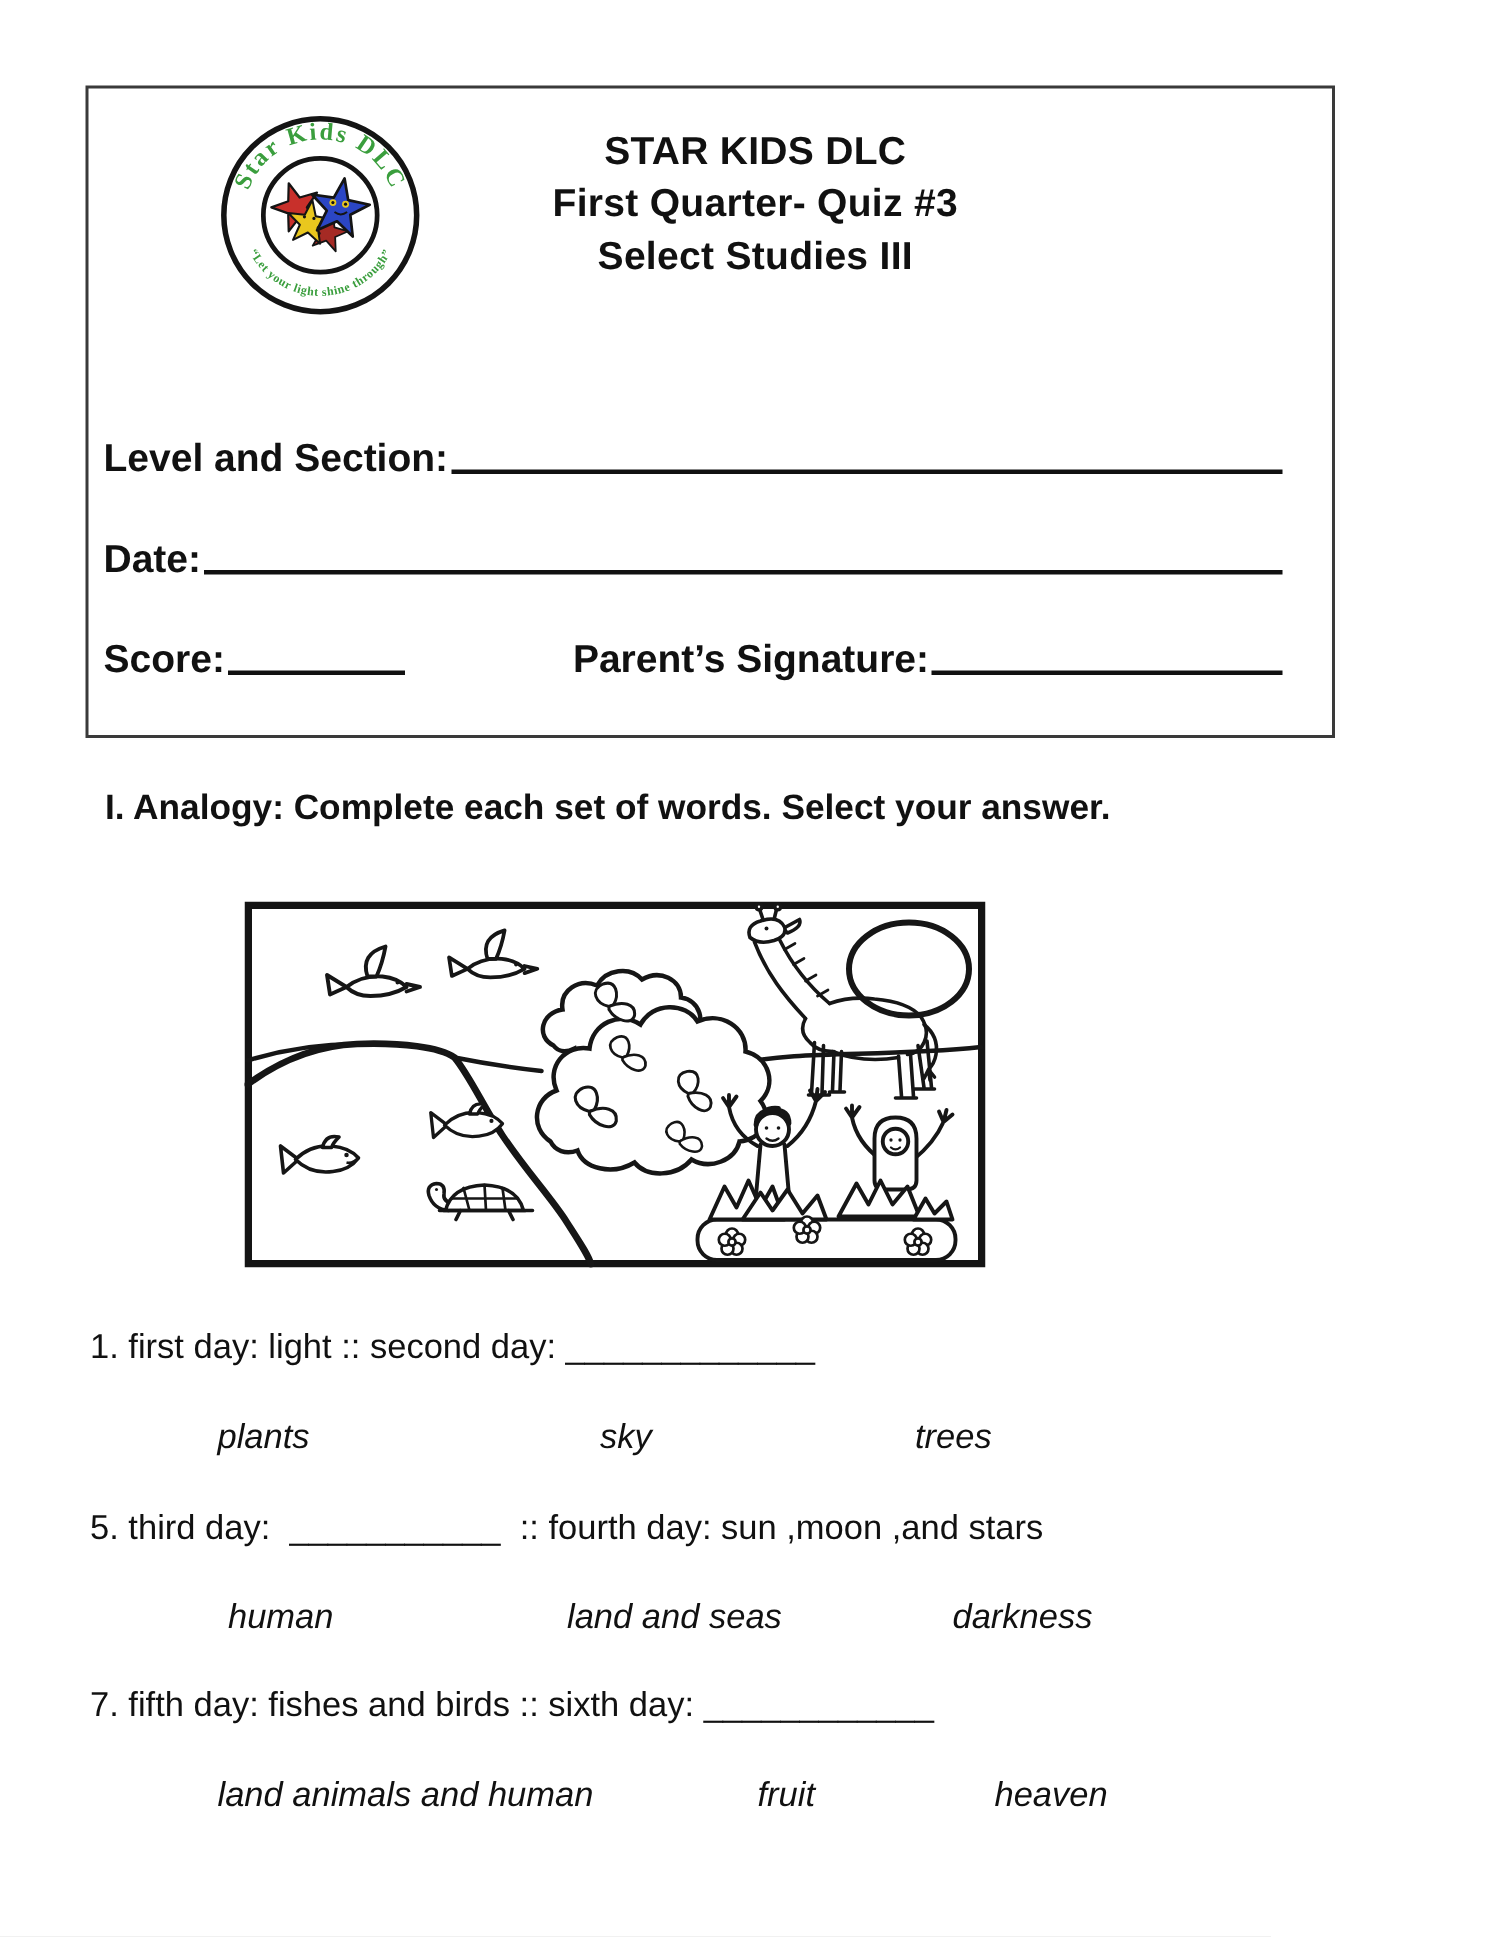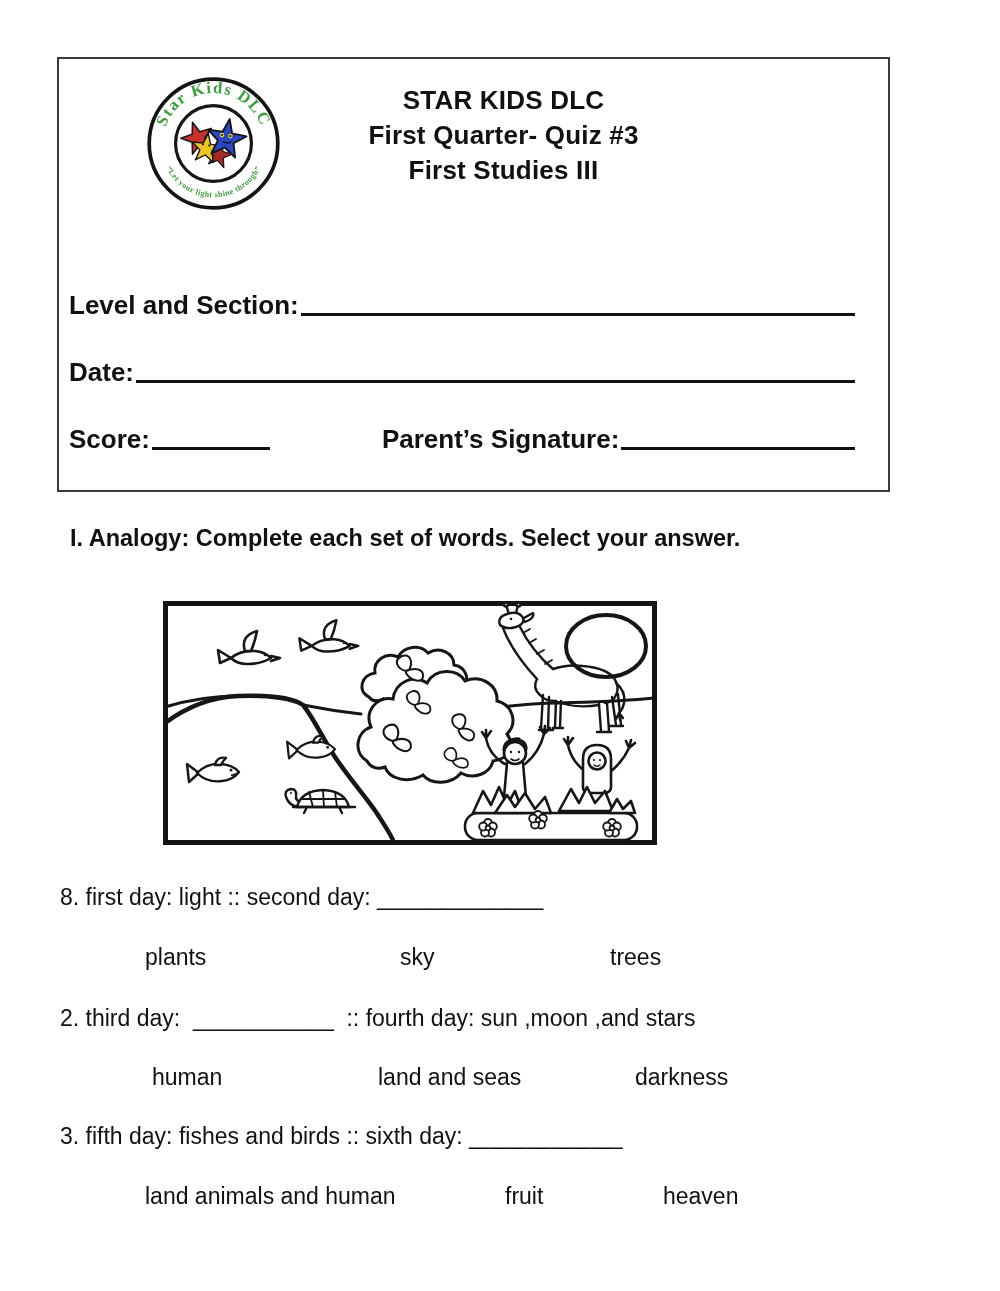"First Studies III" div { text: First -> Select }
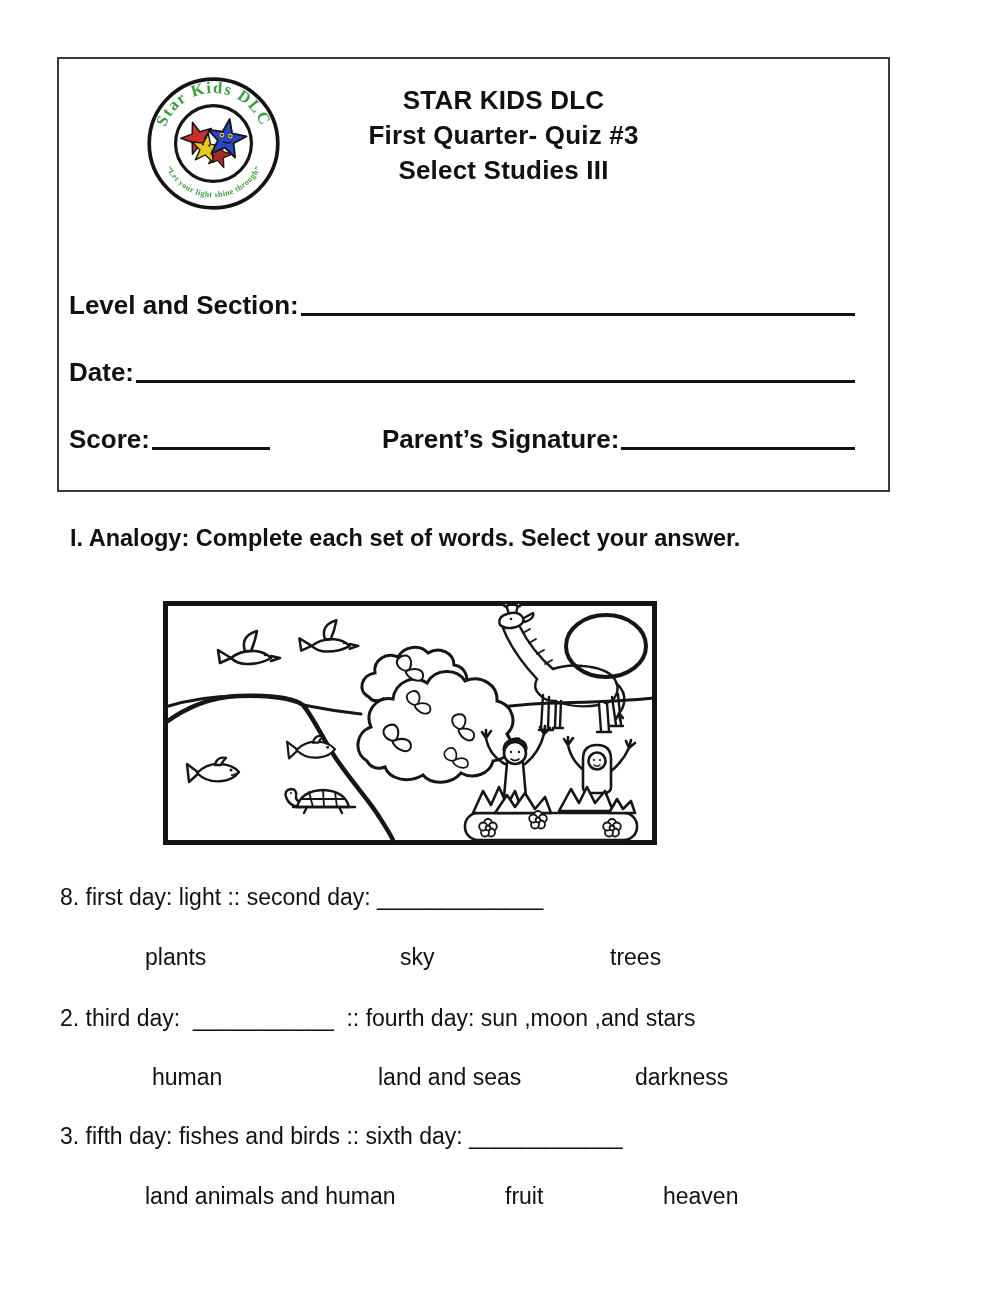"8. first day: light ::" span { text: 8 -> 1 }
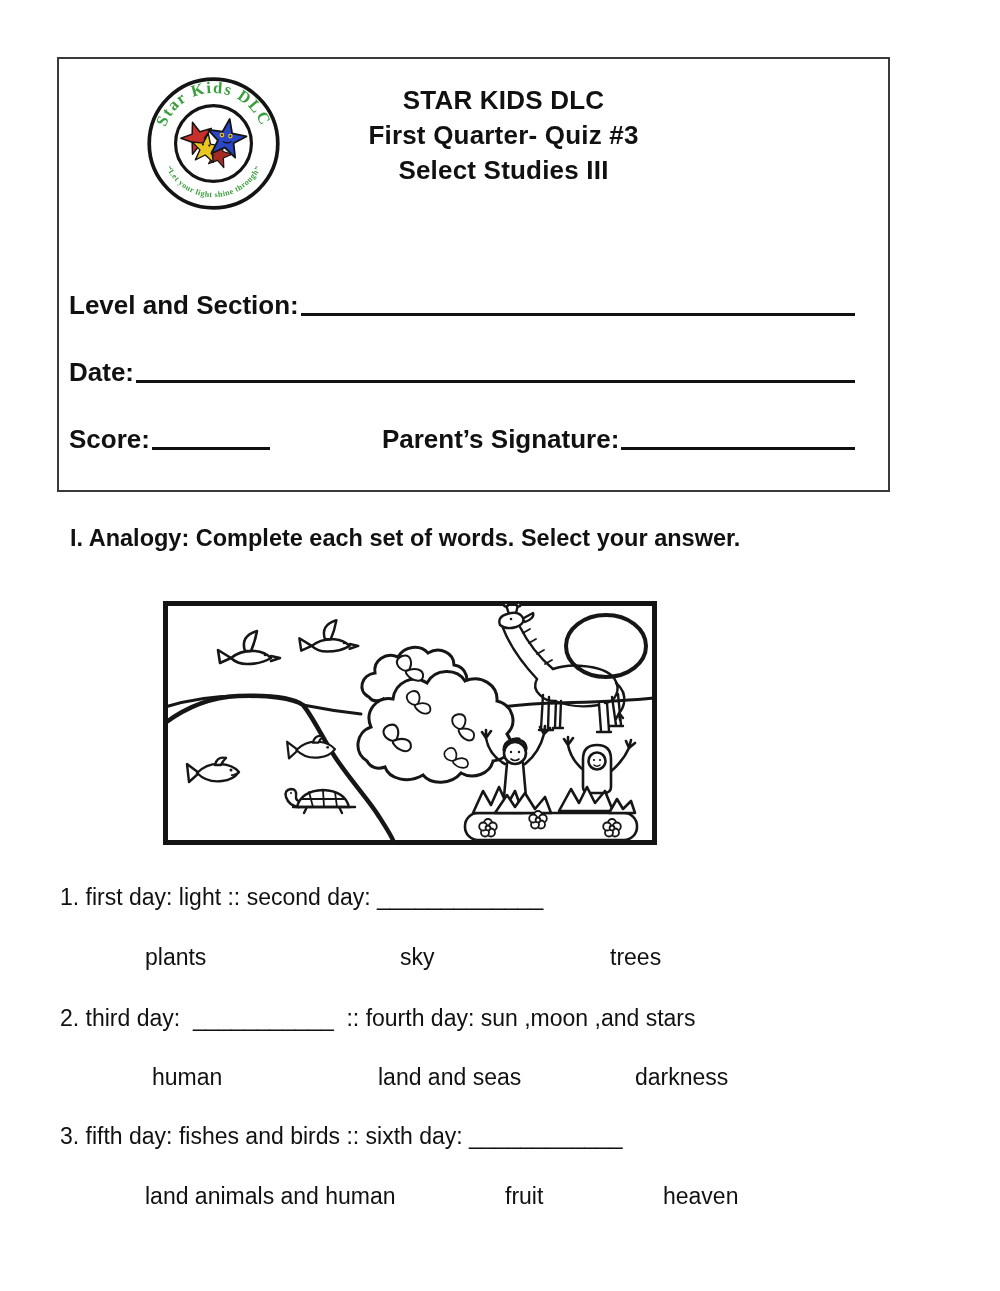"plants" .opts { font-style: none -> italic }
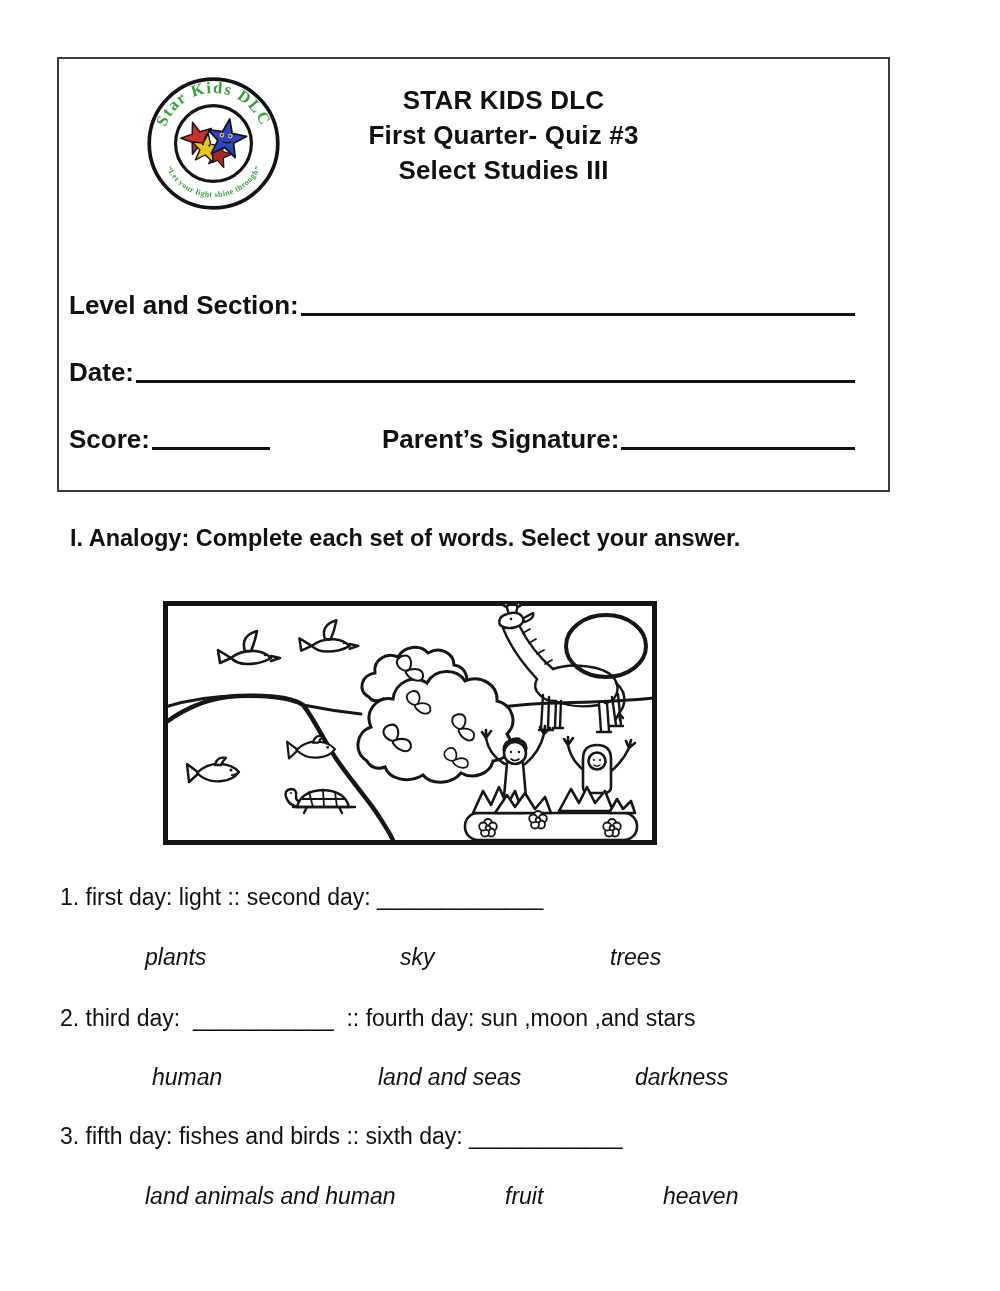"2. third day:" span { text: 2 -> 5 }
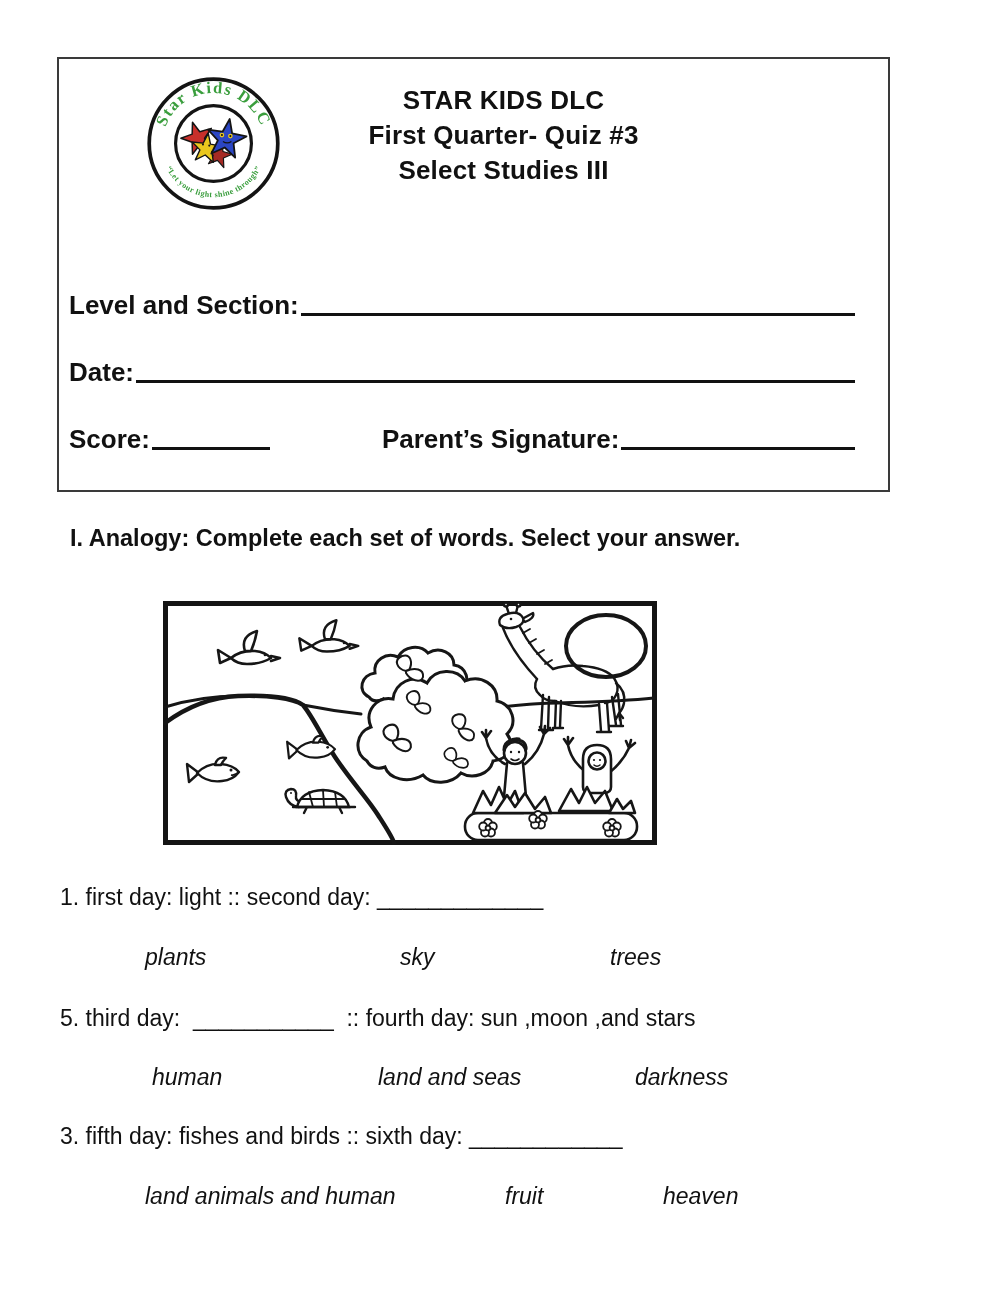"3. fifth day: fishes and" span { text: 3 -> 7 }
